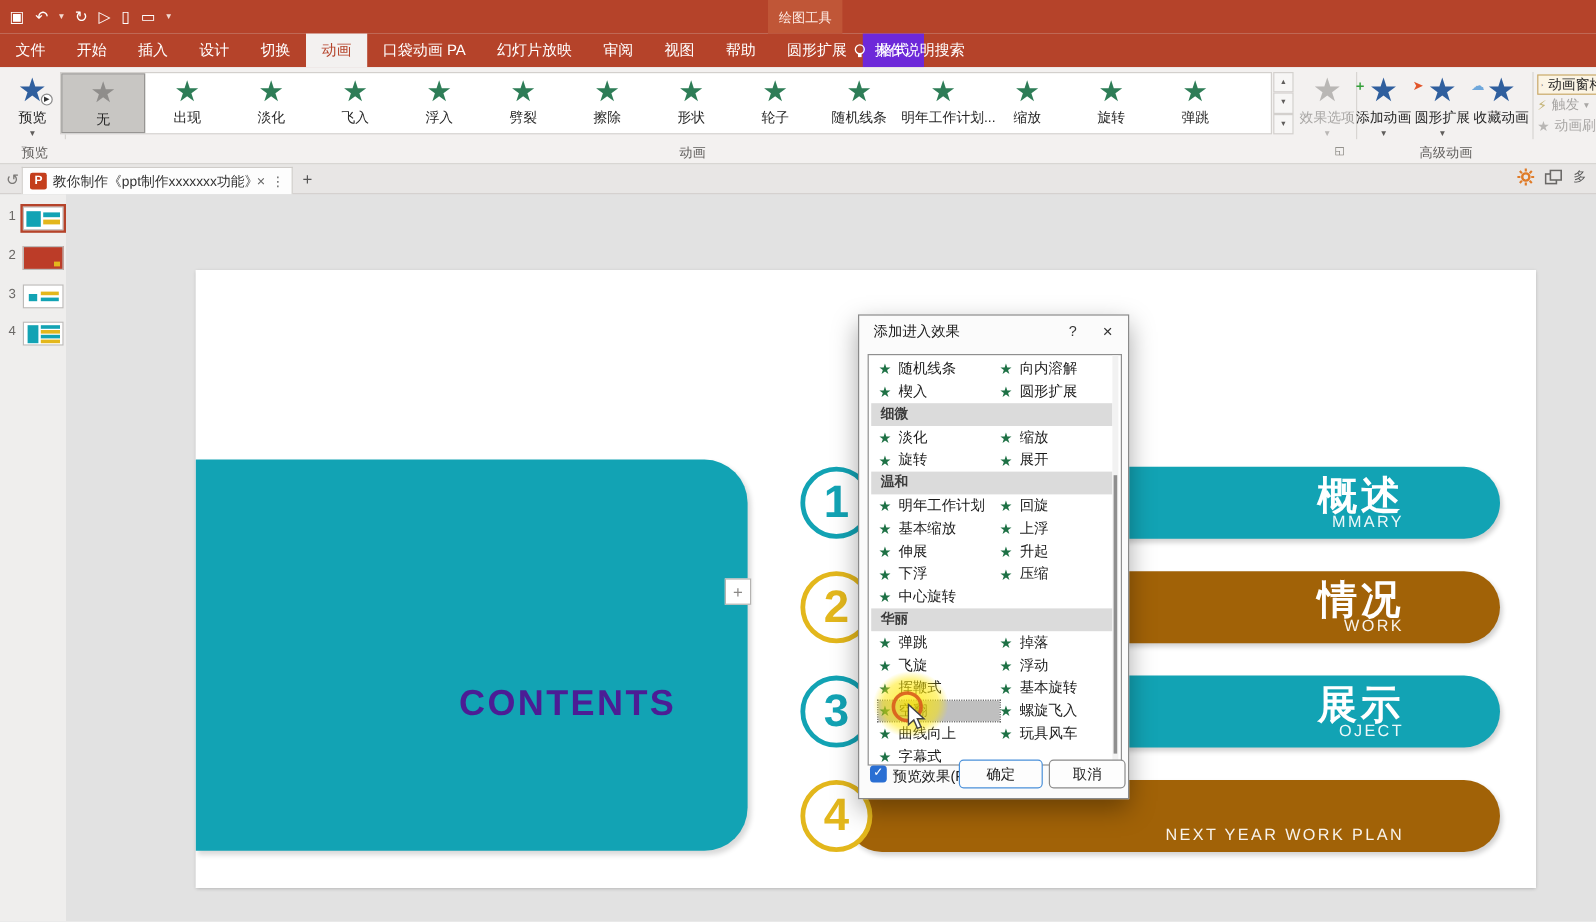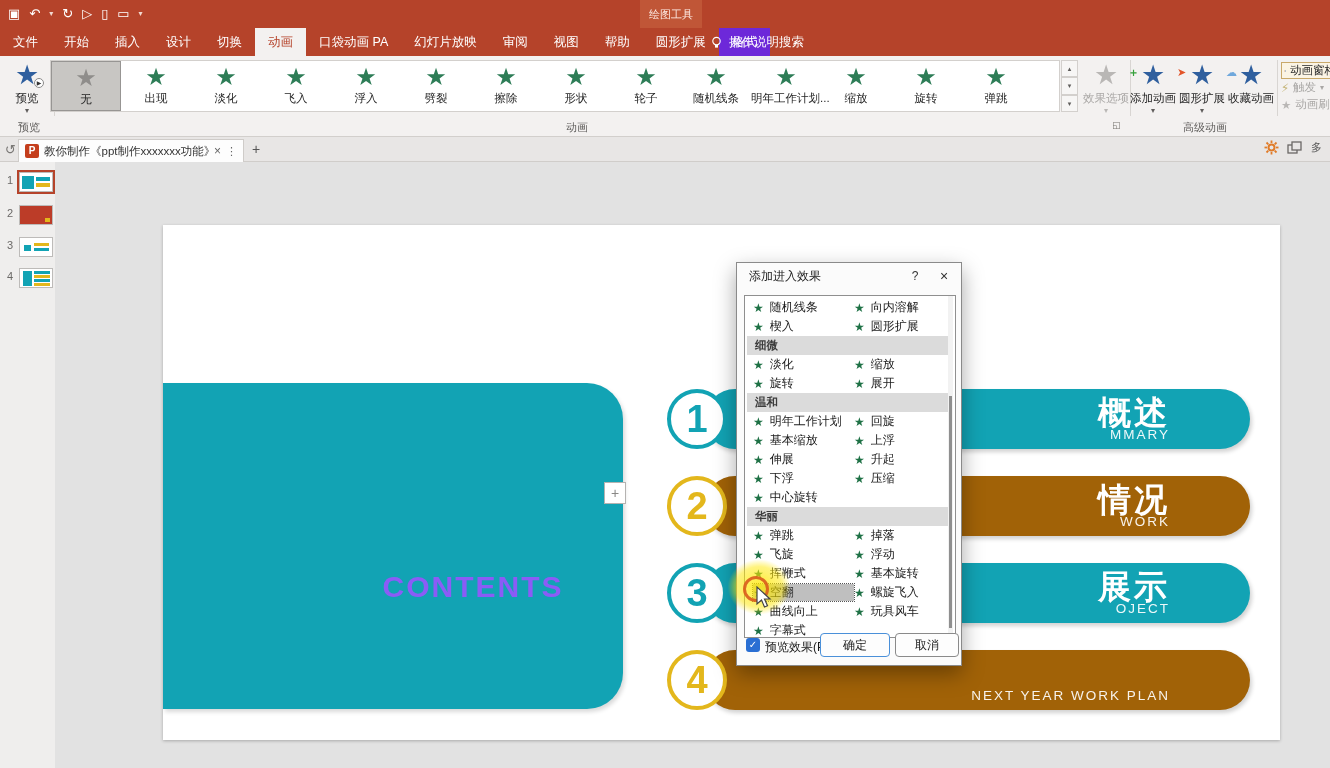"添加进入效果" .dialog { margin-left: 21px -> none }
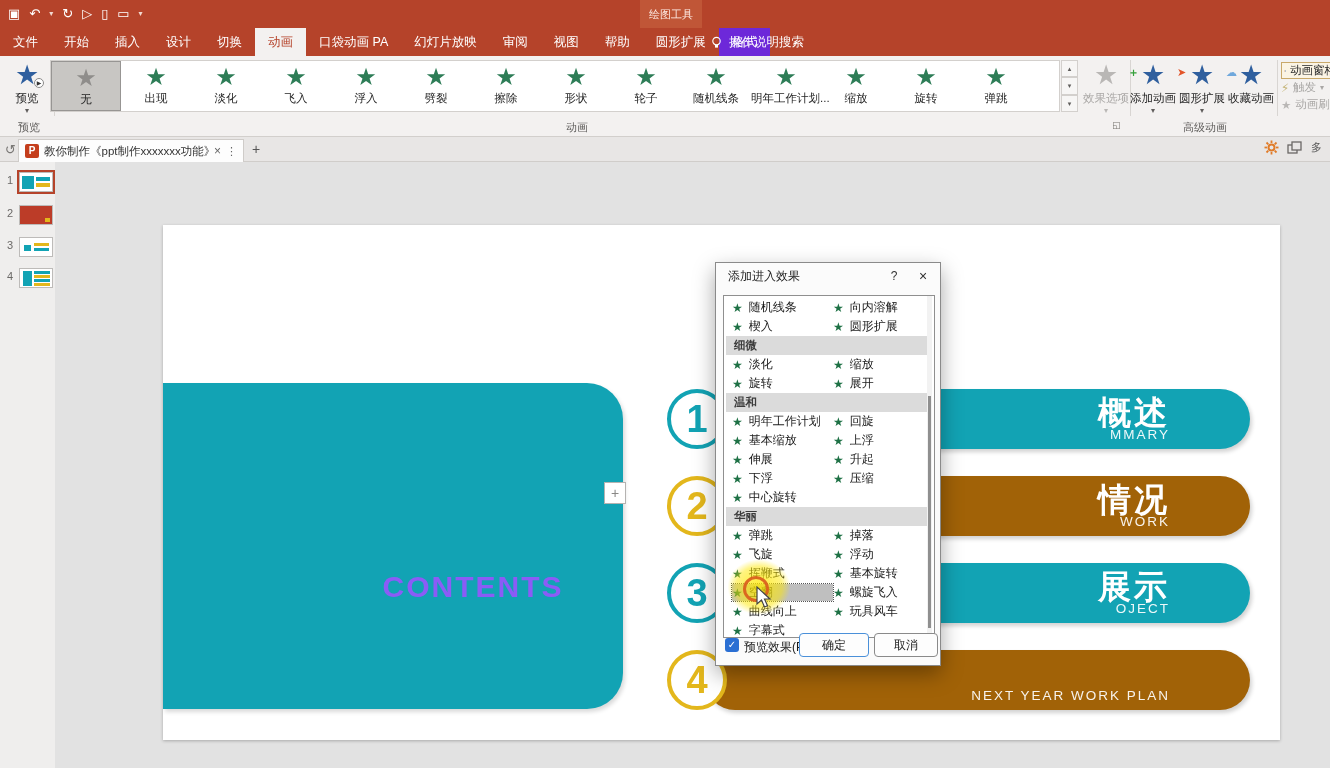"CONTENTS" .contents-text { color: #8b5cf6 -> #4c1d95 }
